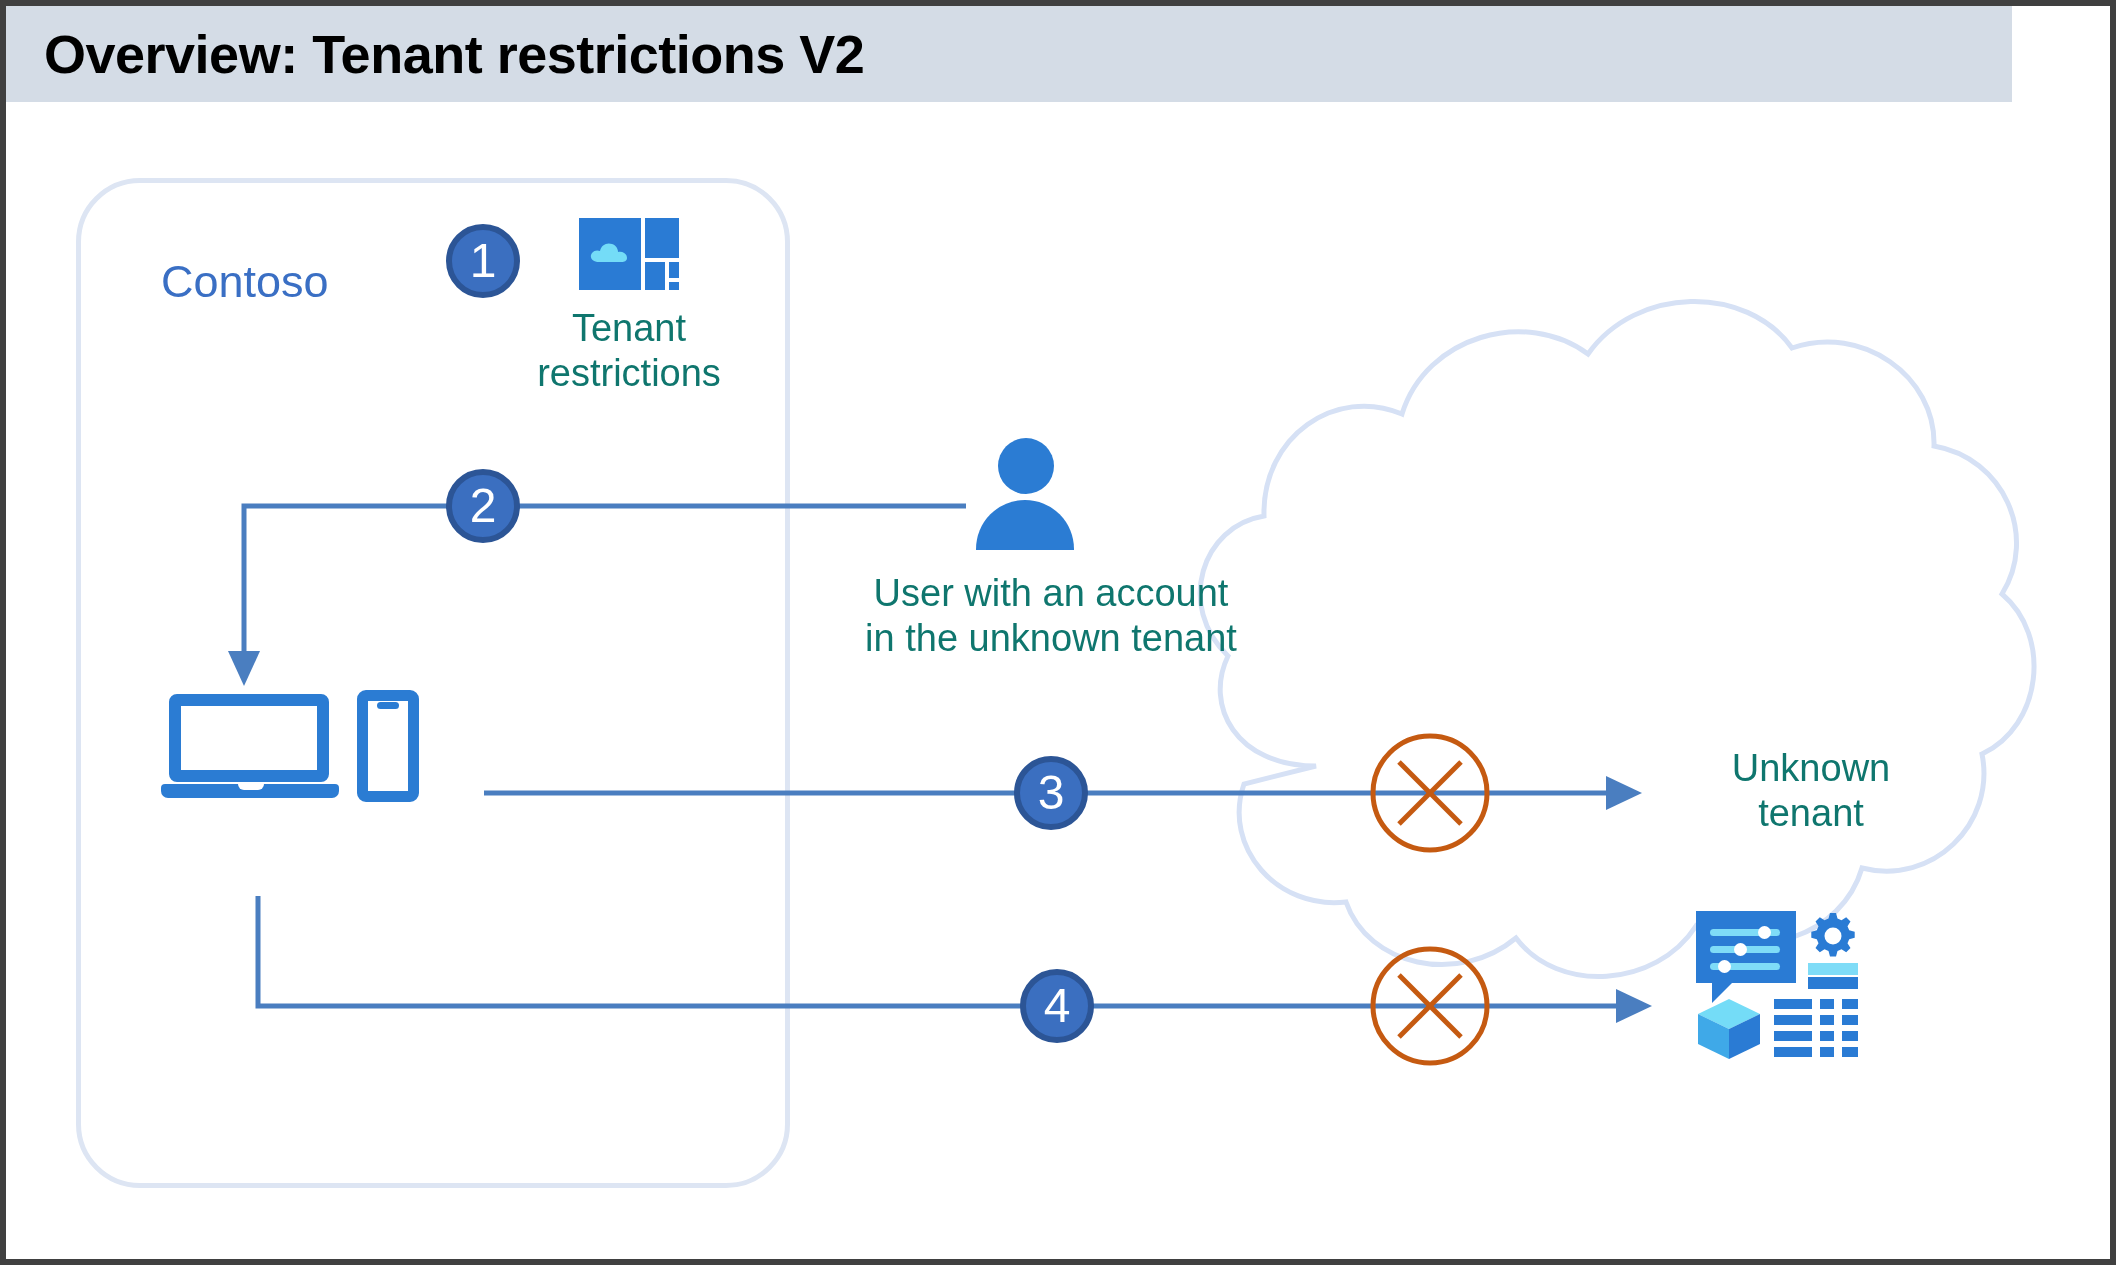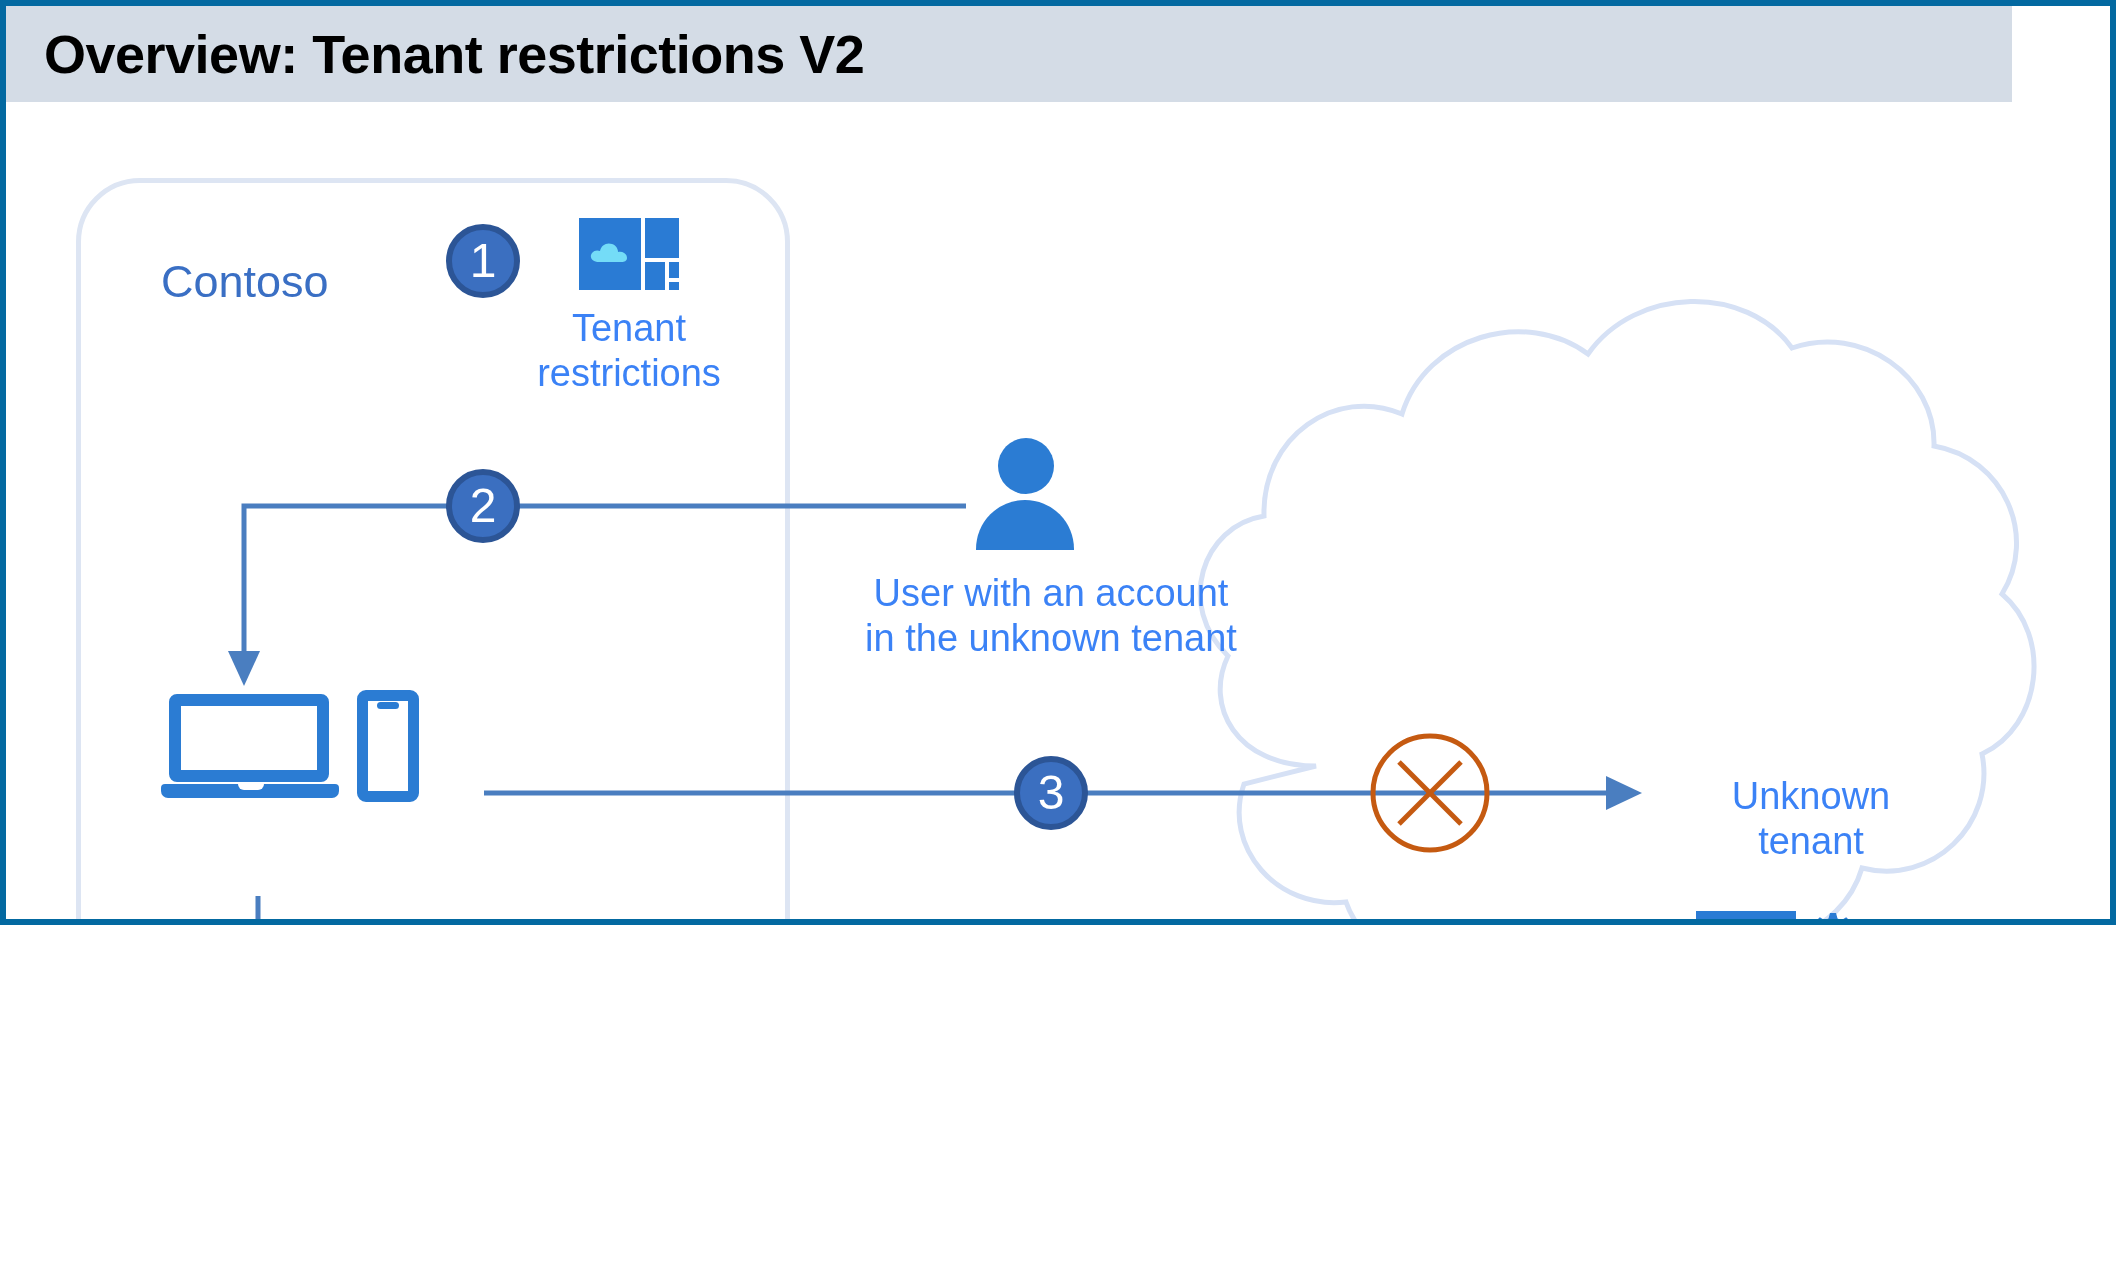"Overview: Tenant restrictions V2" #page { border: 6px solid #0369a1 -> 6px solid #404040; height: 925px -> 1265px }
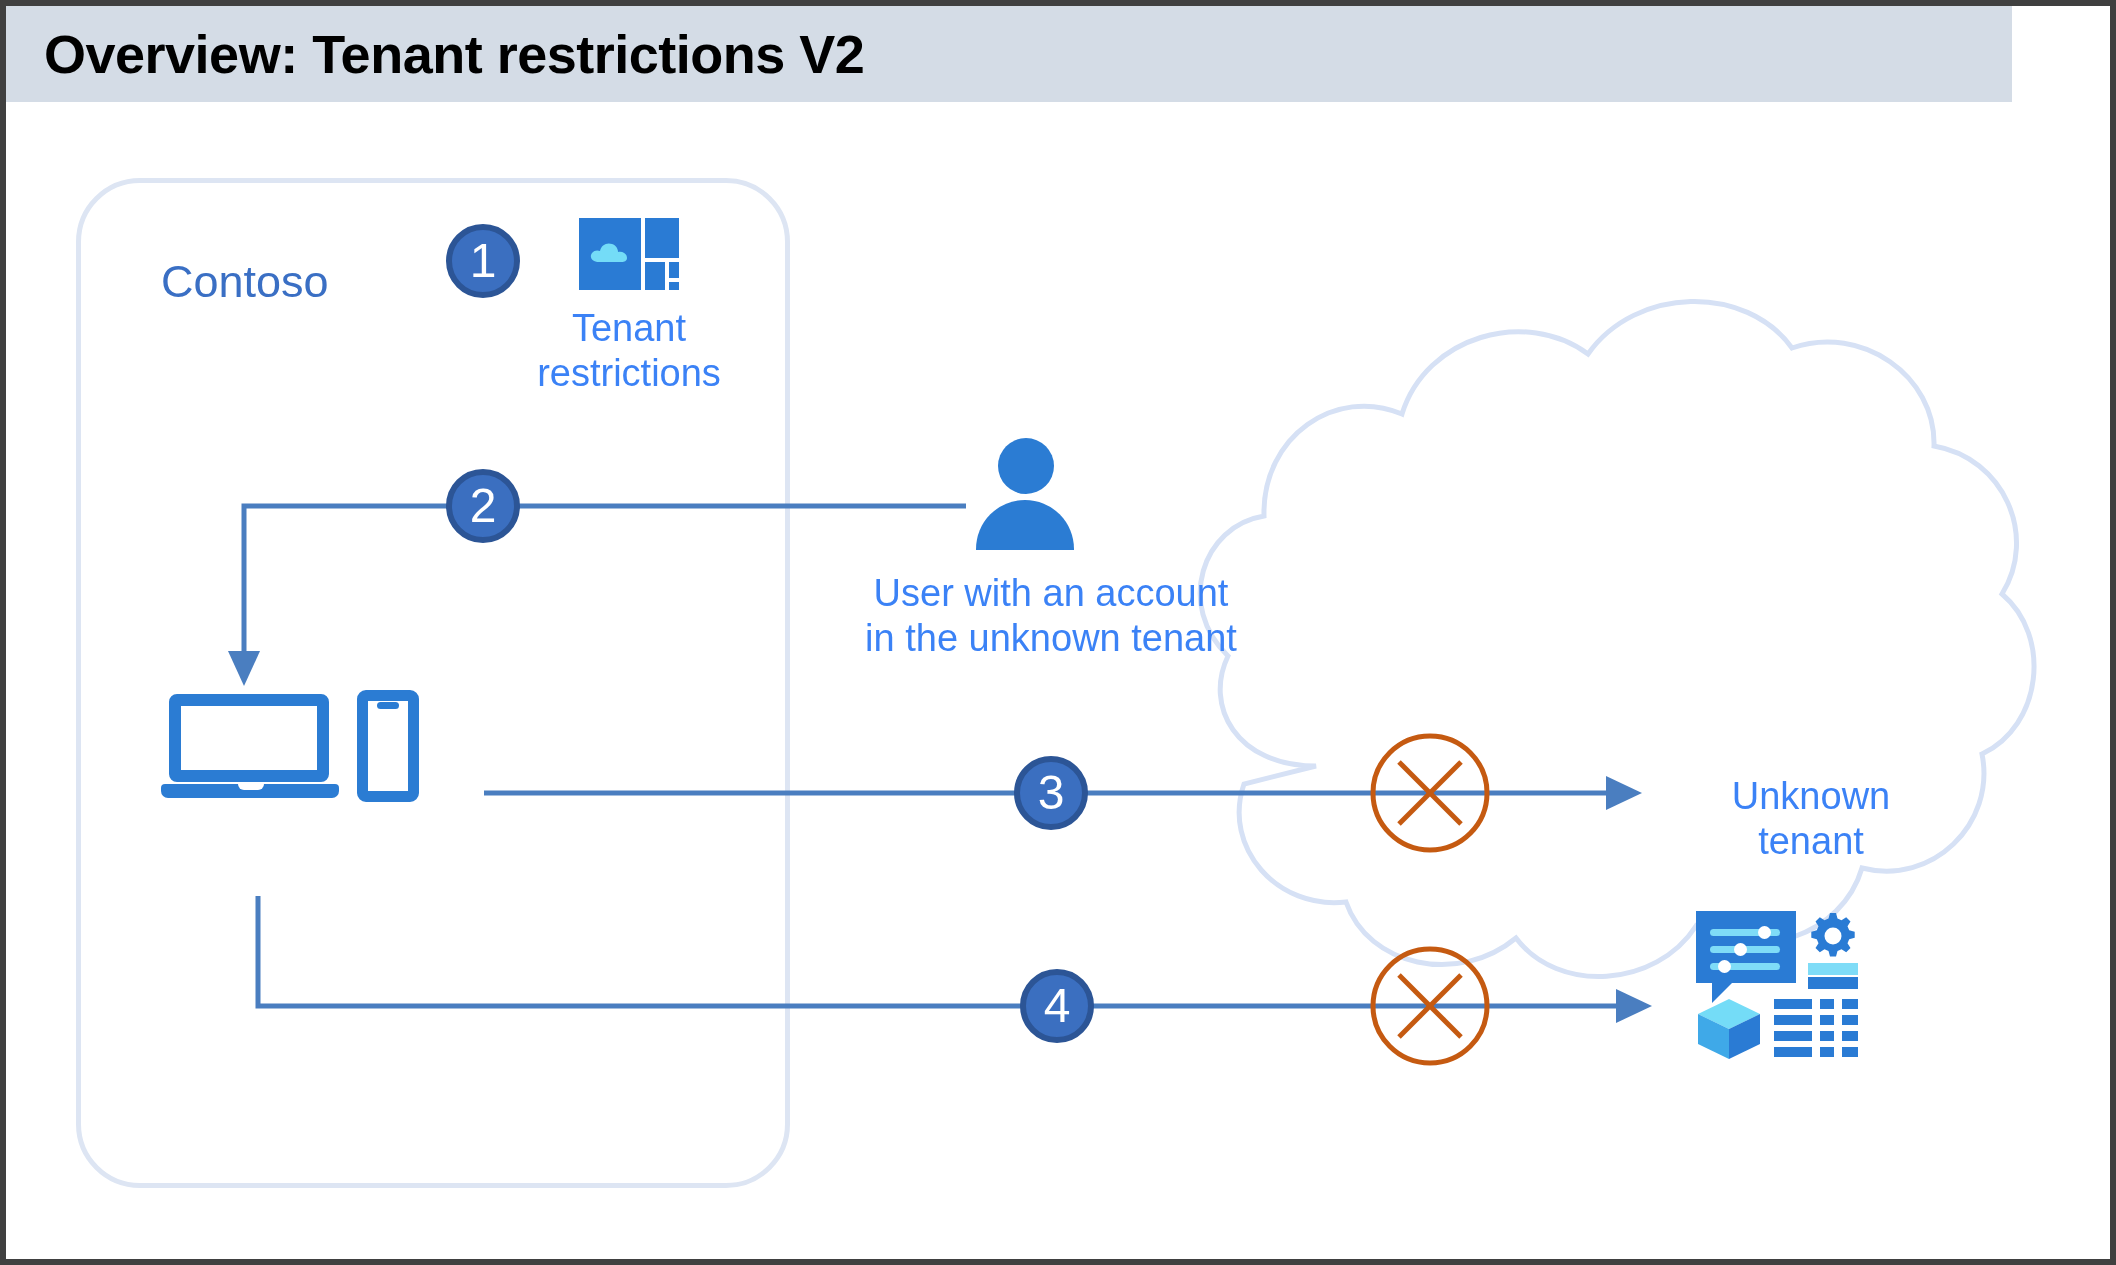"Tenant" .label-text { color: #3b82f6 -> #0f766e }
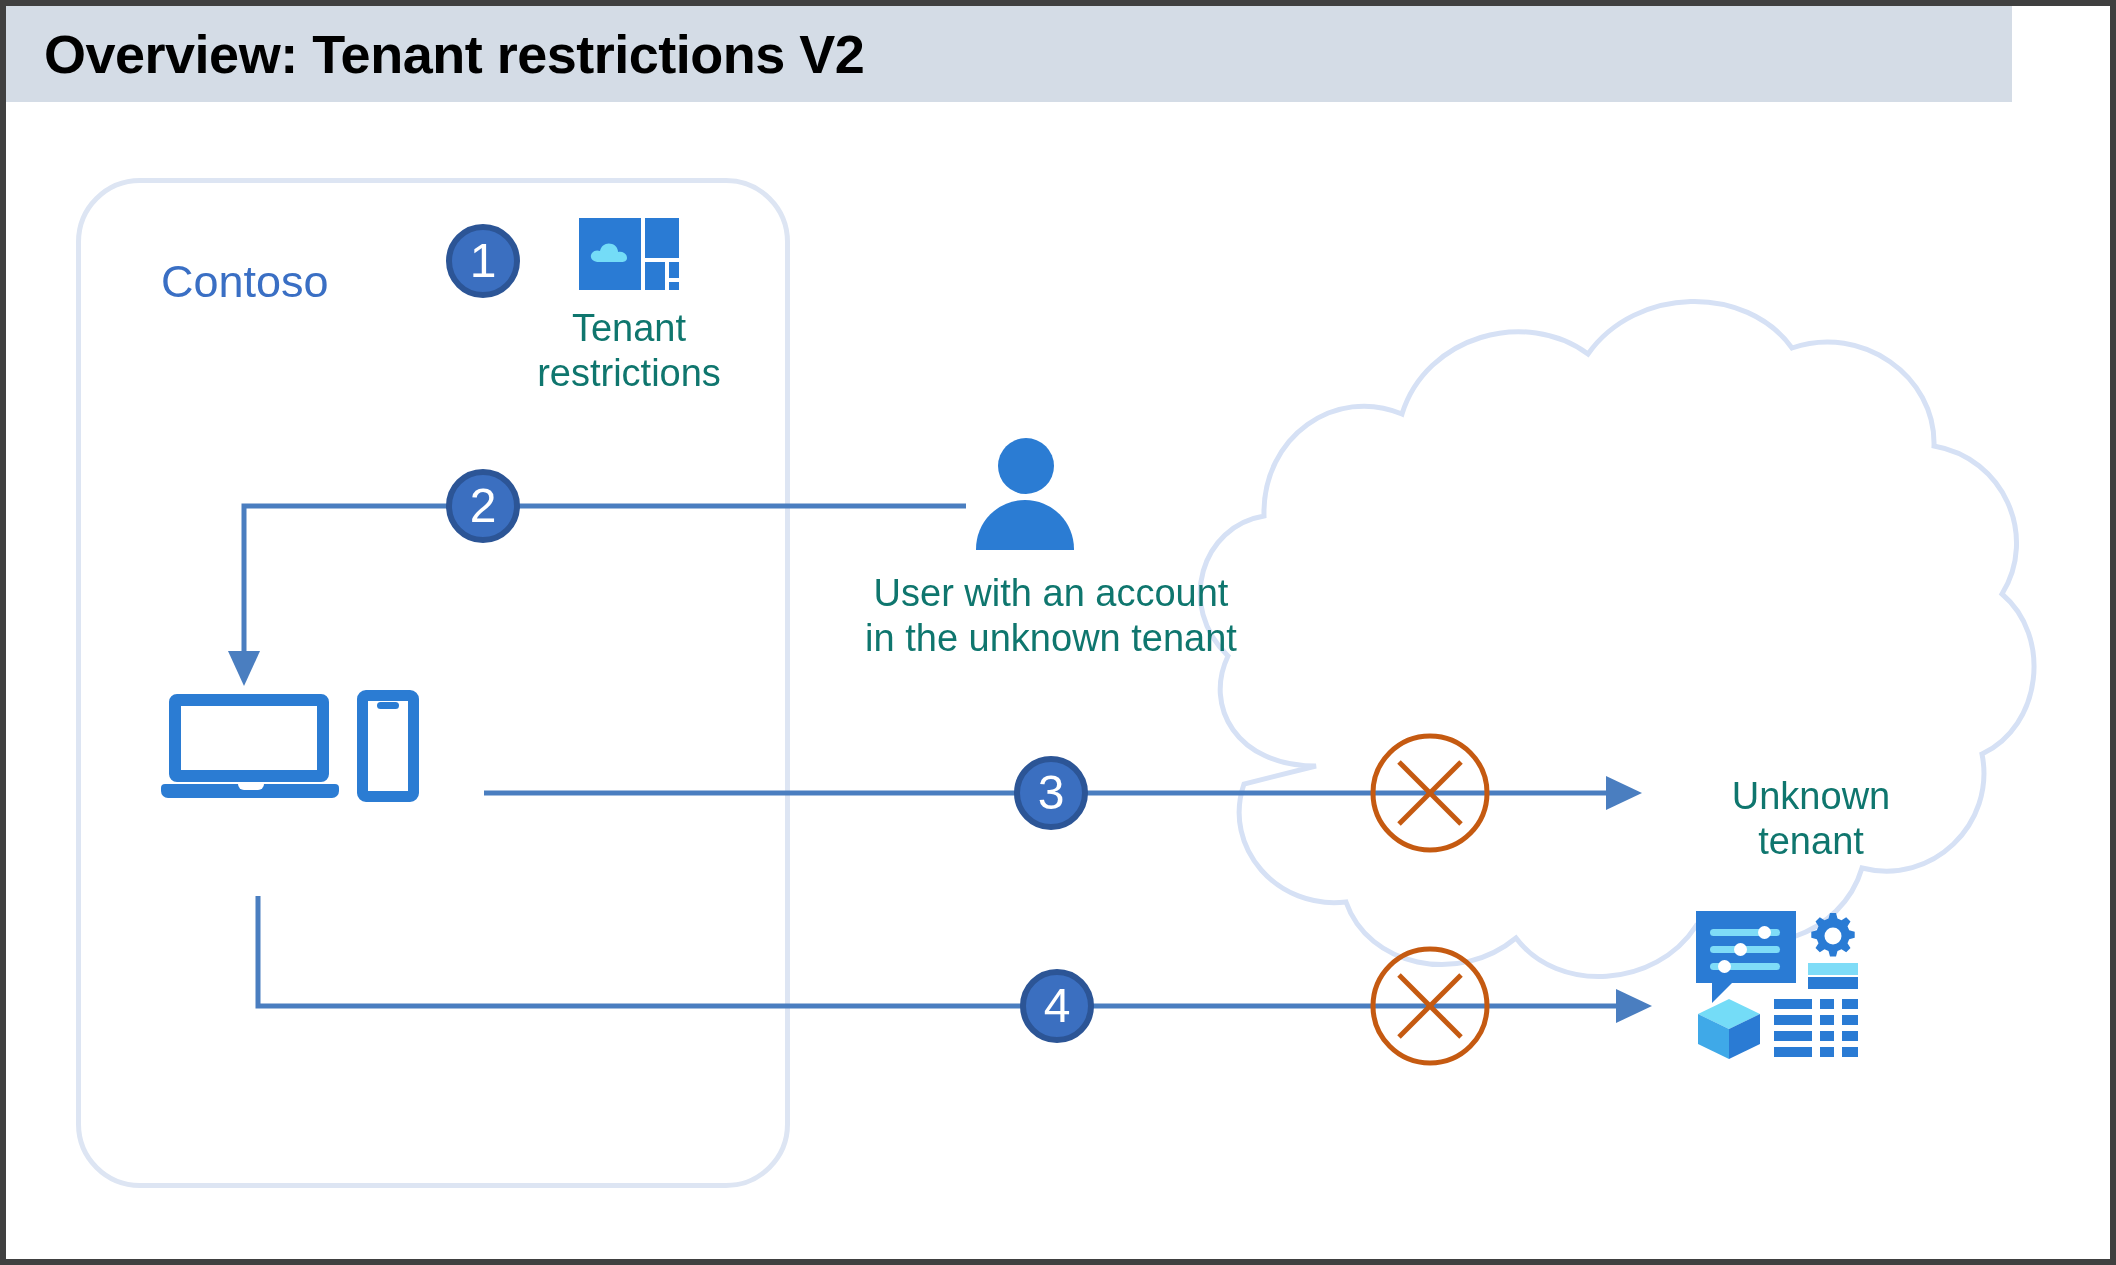"Unknown" #unknown-tenant-label { top: 768px -> 740px }
